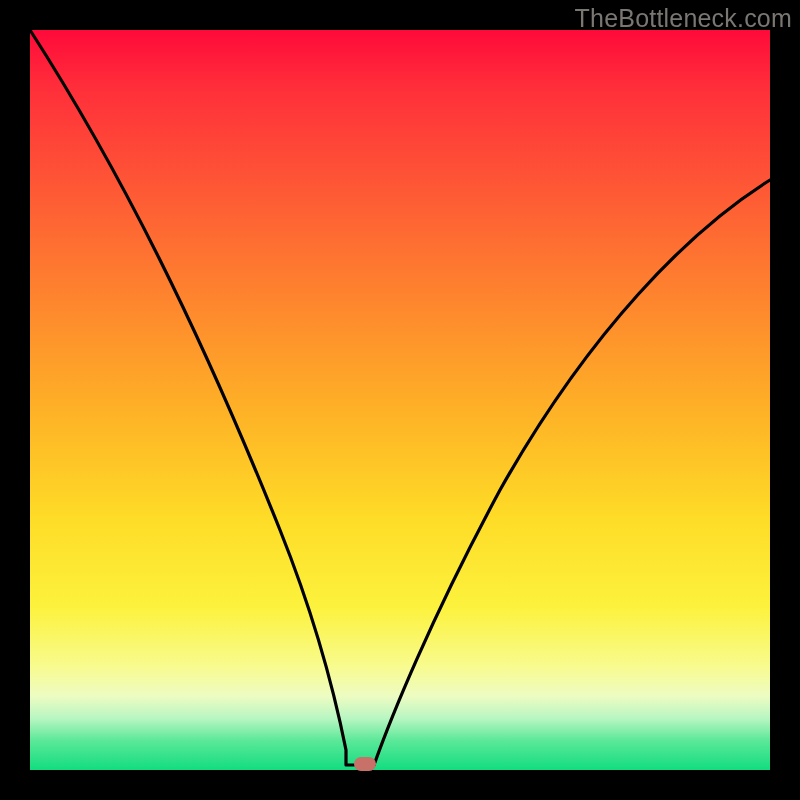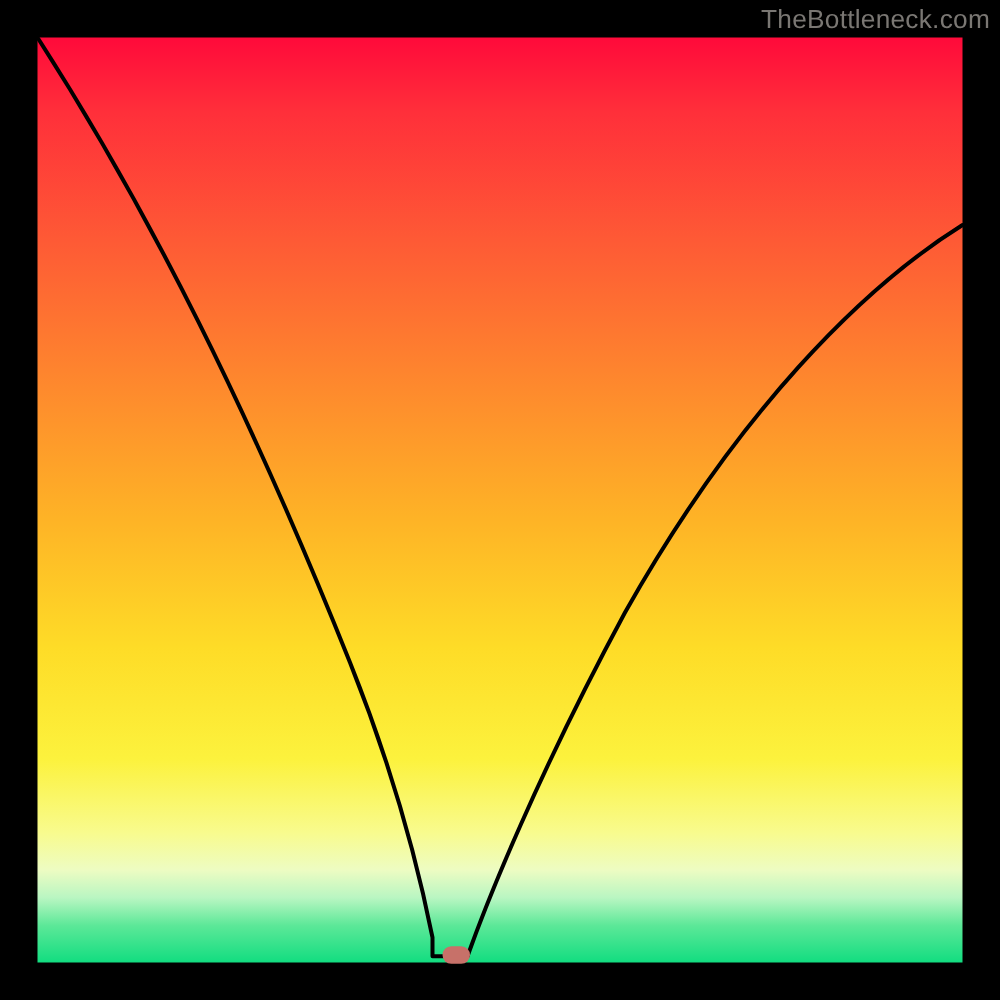"TheBottleneck.com" .watermark { font-size: 21px -> 25px }
